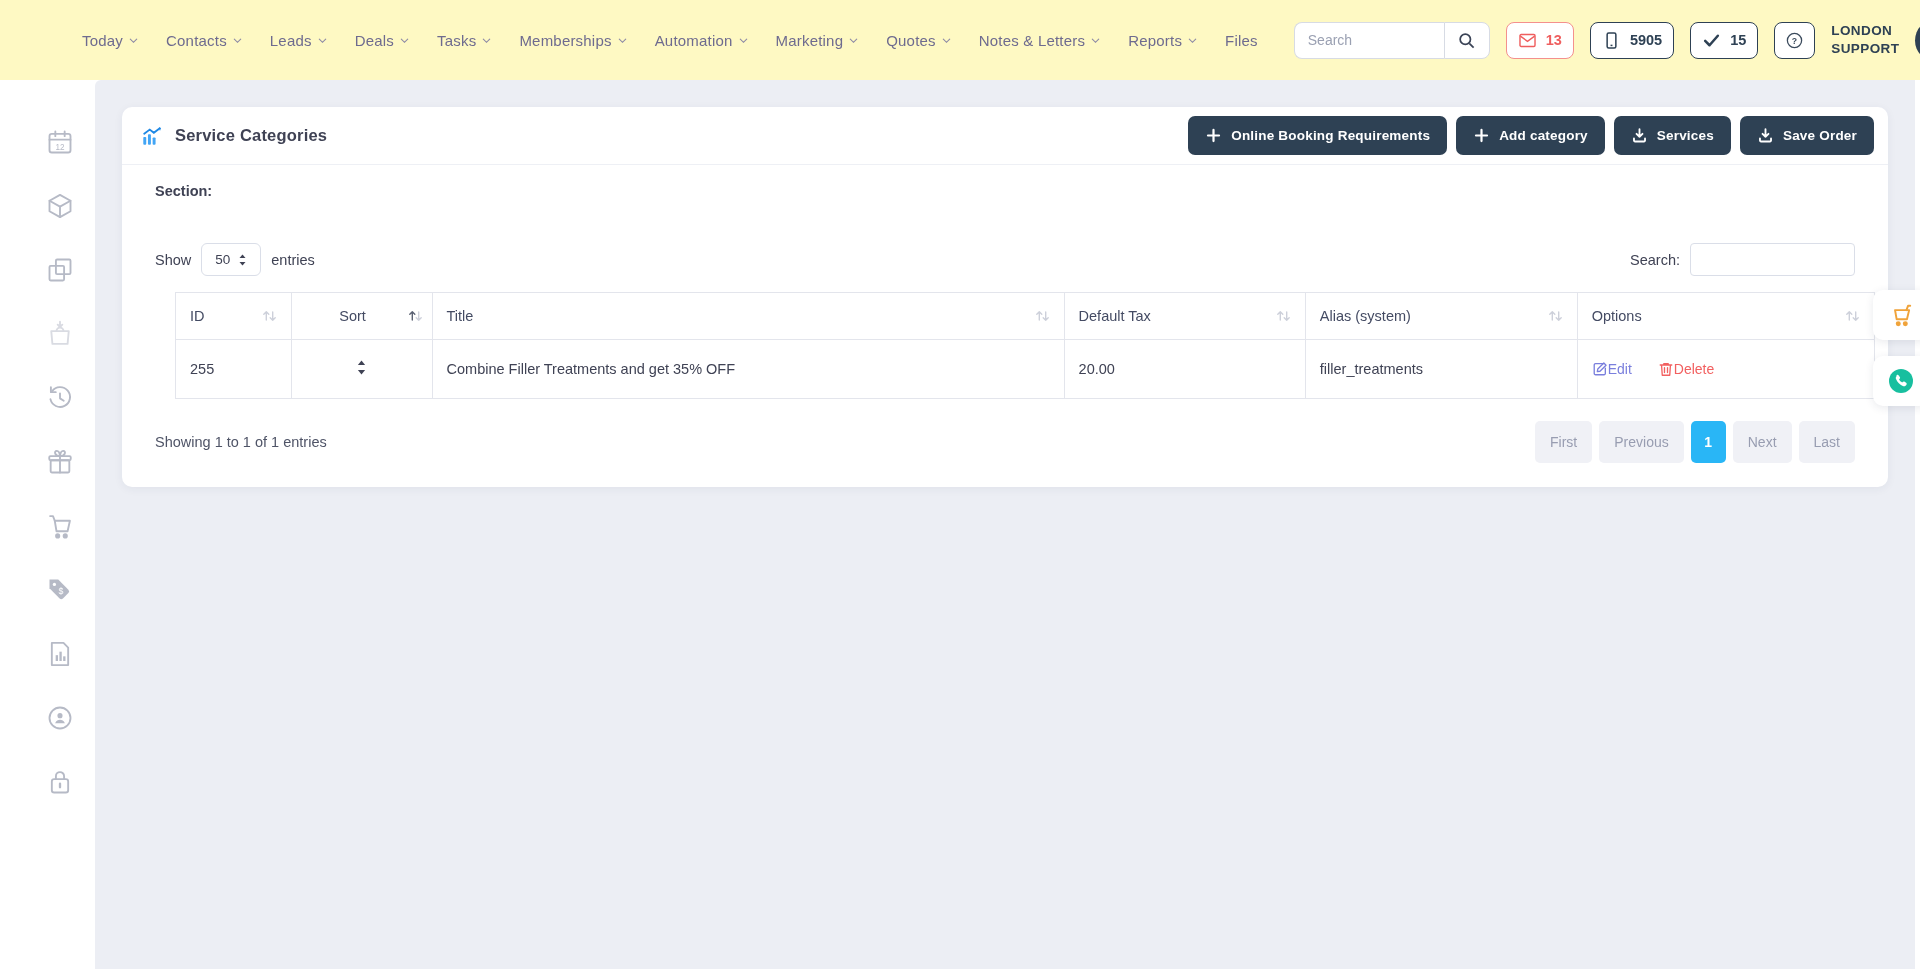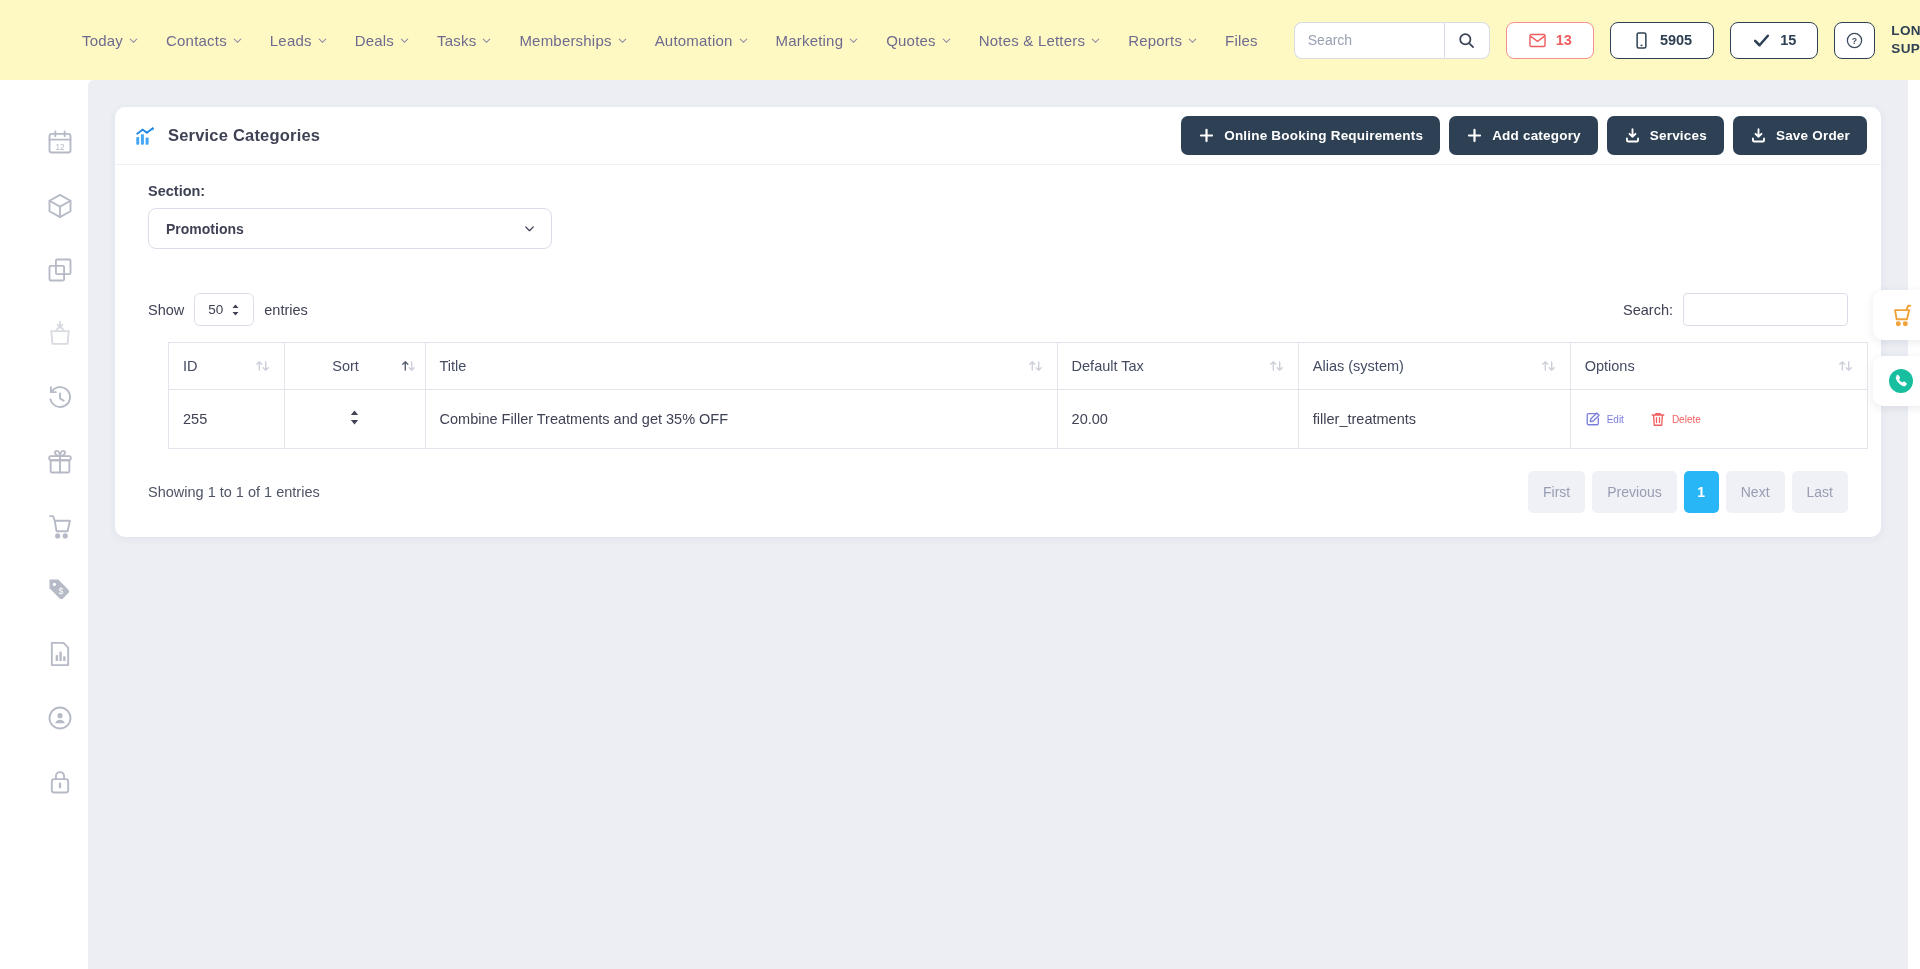"13" .badge { padding: 0 21px -> 0 11px }
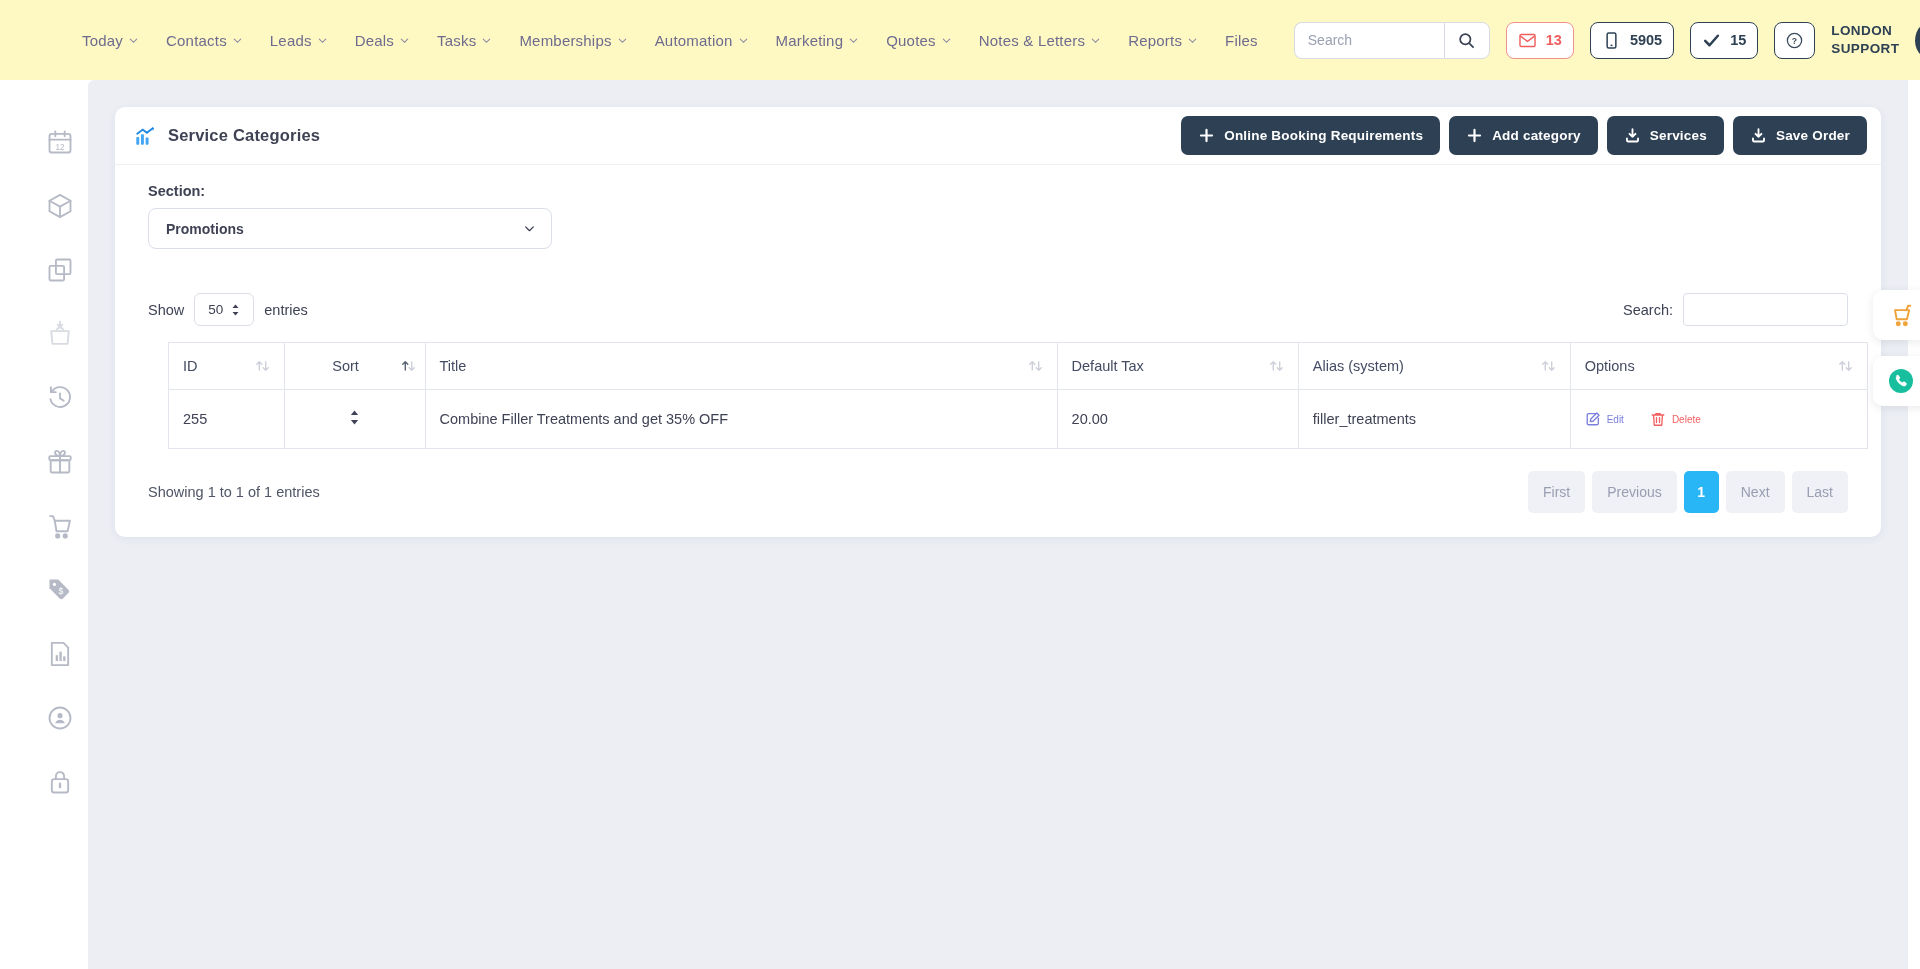"Service Categories" .main { left: 88px -> 95px }
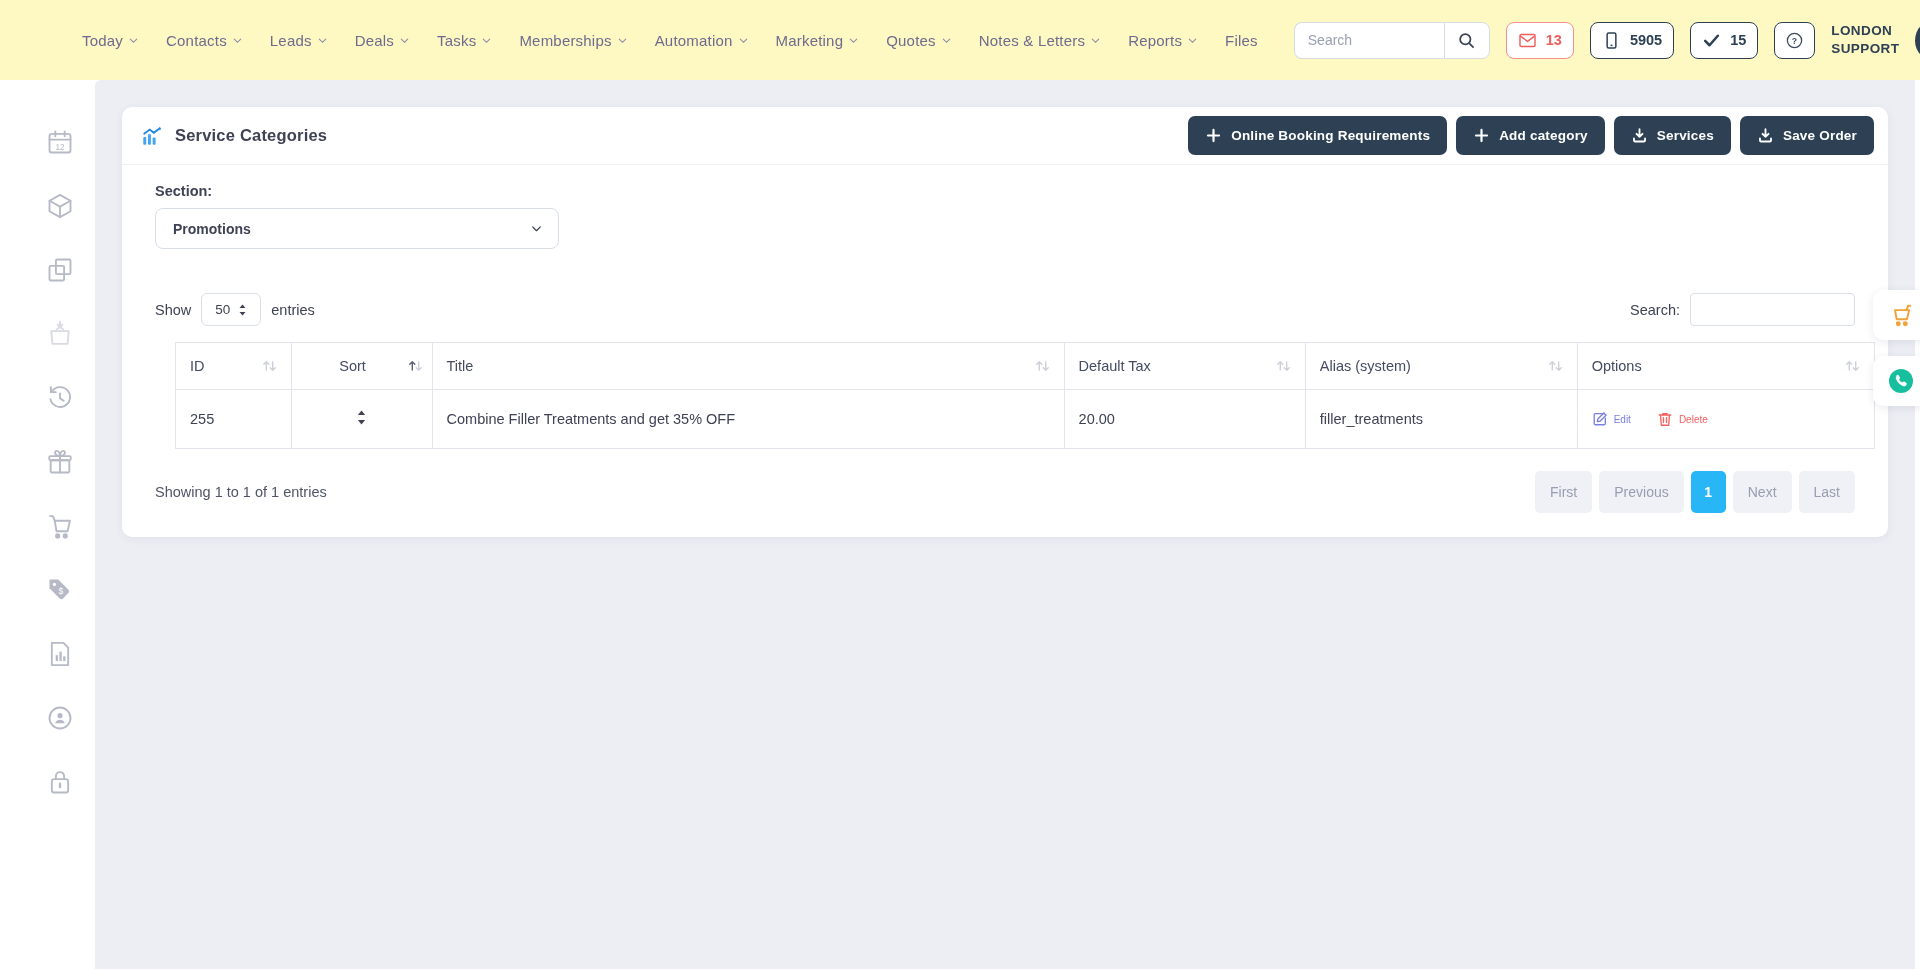"Promotions" div.select-big { html: <div> <span>Promotions</span> <svg> <path></path> </svg> </div> -> none }
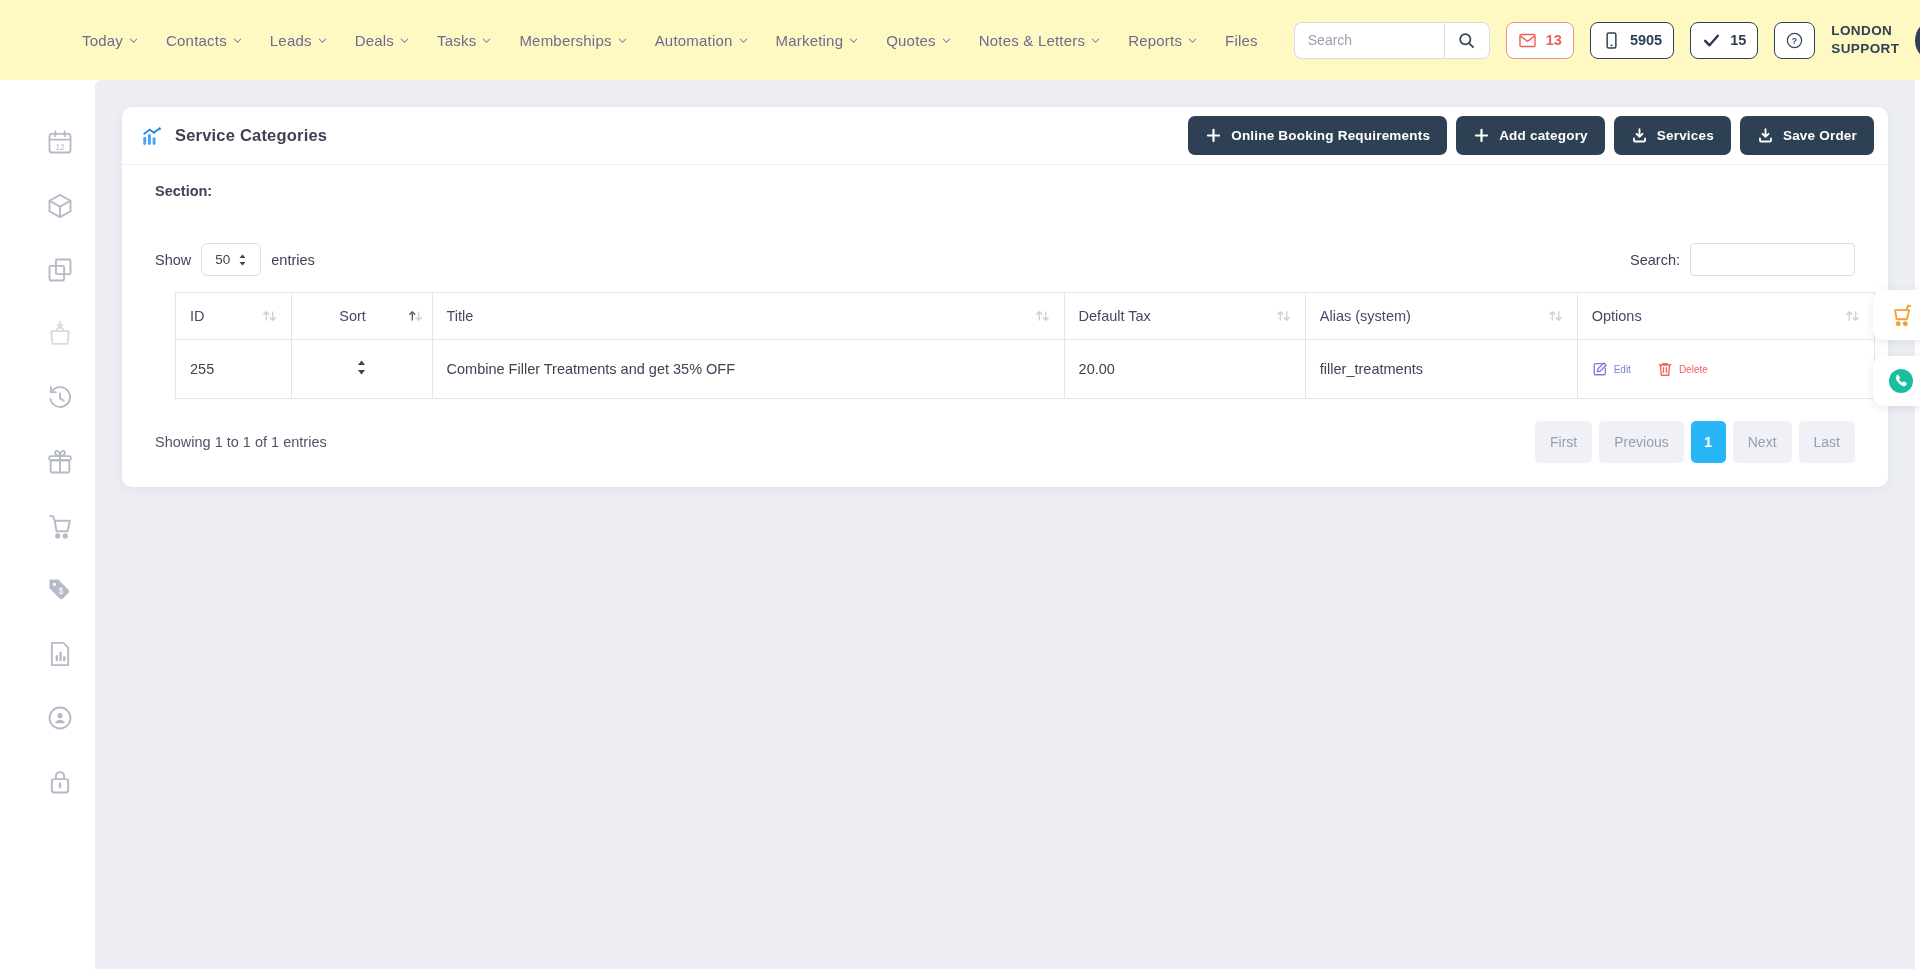"Edit" .link { font-size: 10px -> 14px; gap: 6px -> none }
